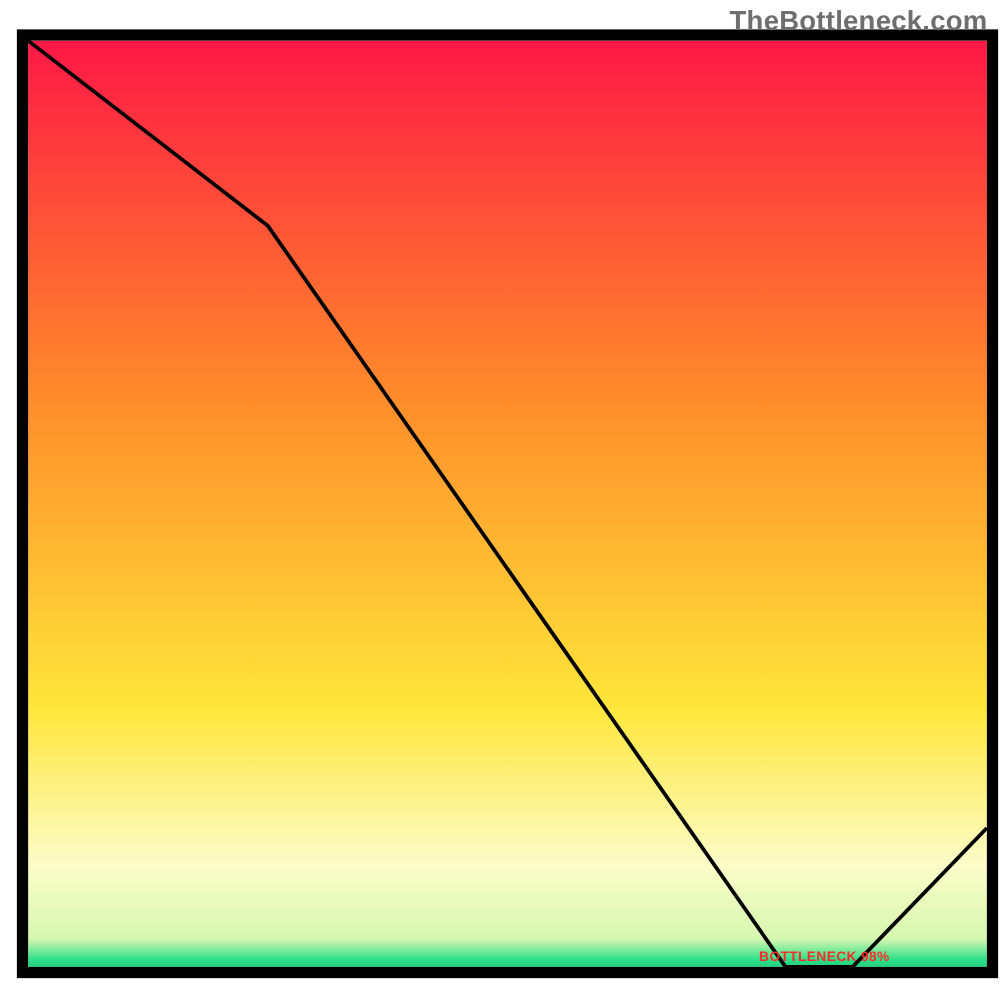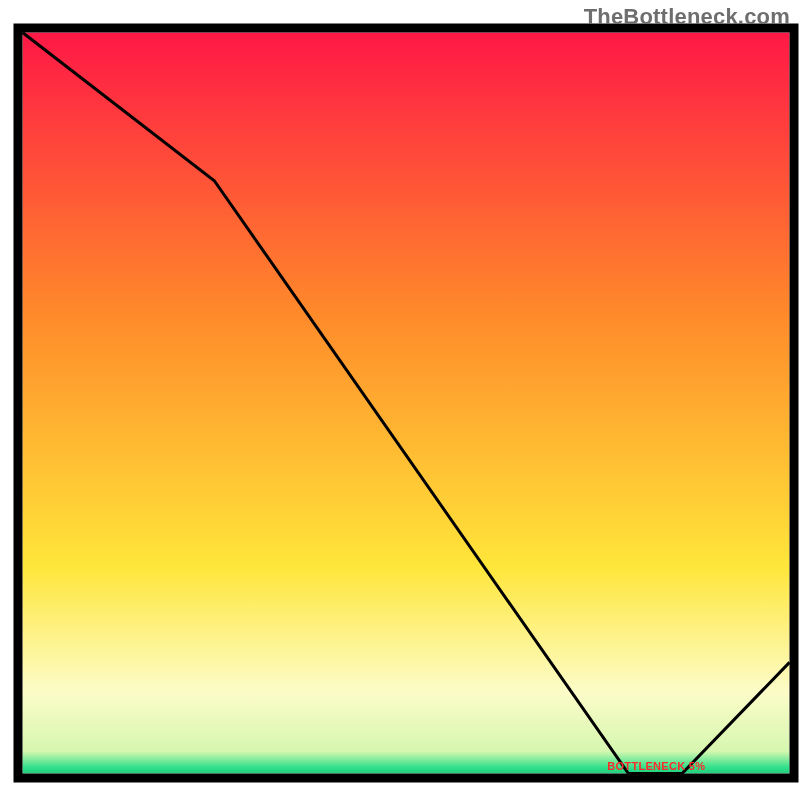"BOTTLENECK 5%" div.badge { text: 5% -> 98% }
